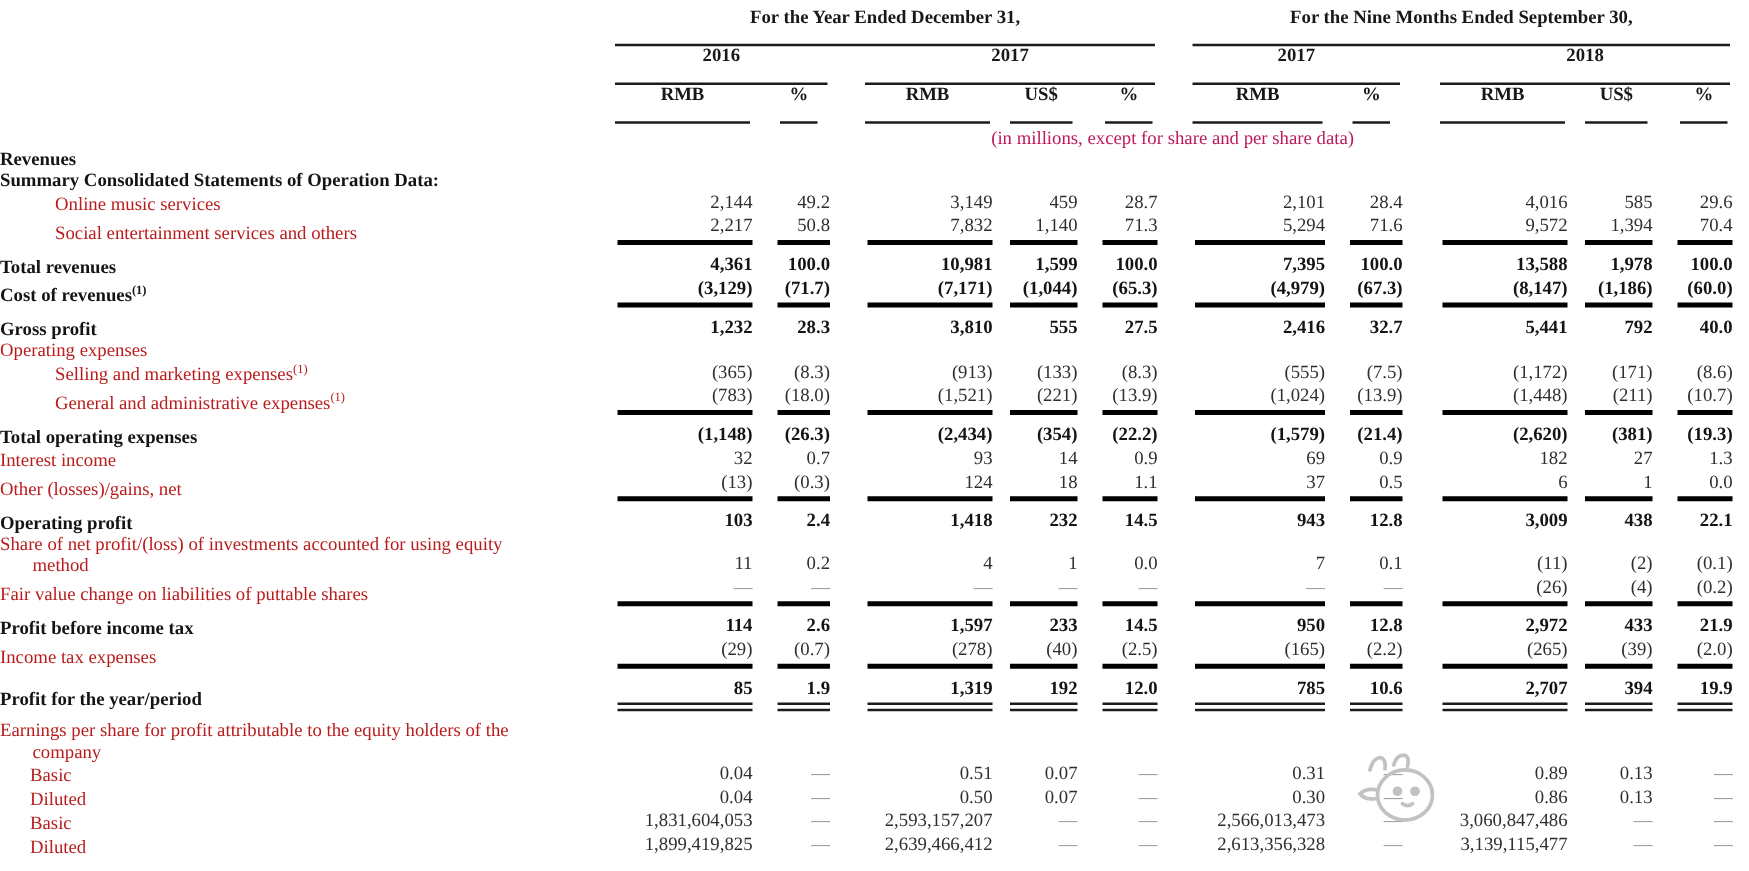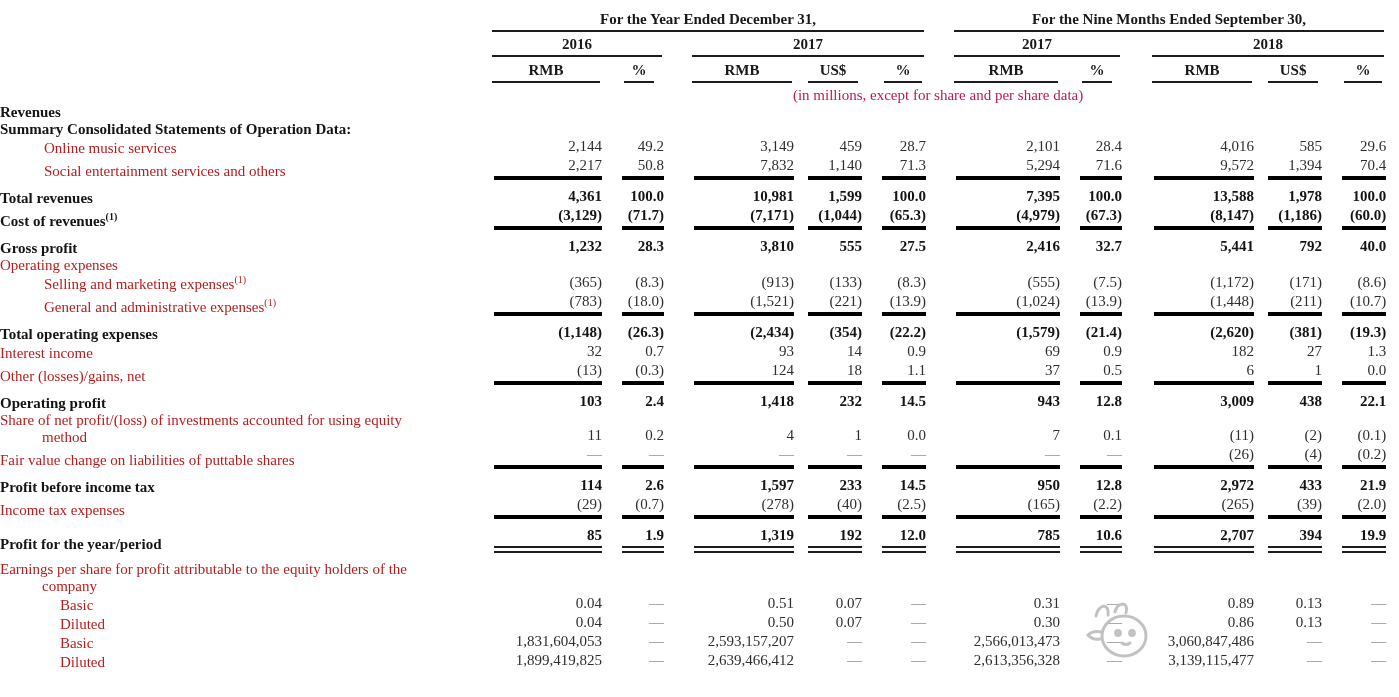"For the Year Ended December" .hl { padding-bottom: 2px -> 12px }
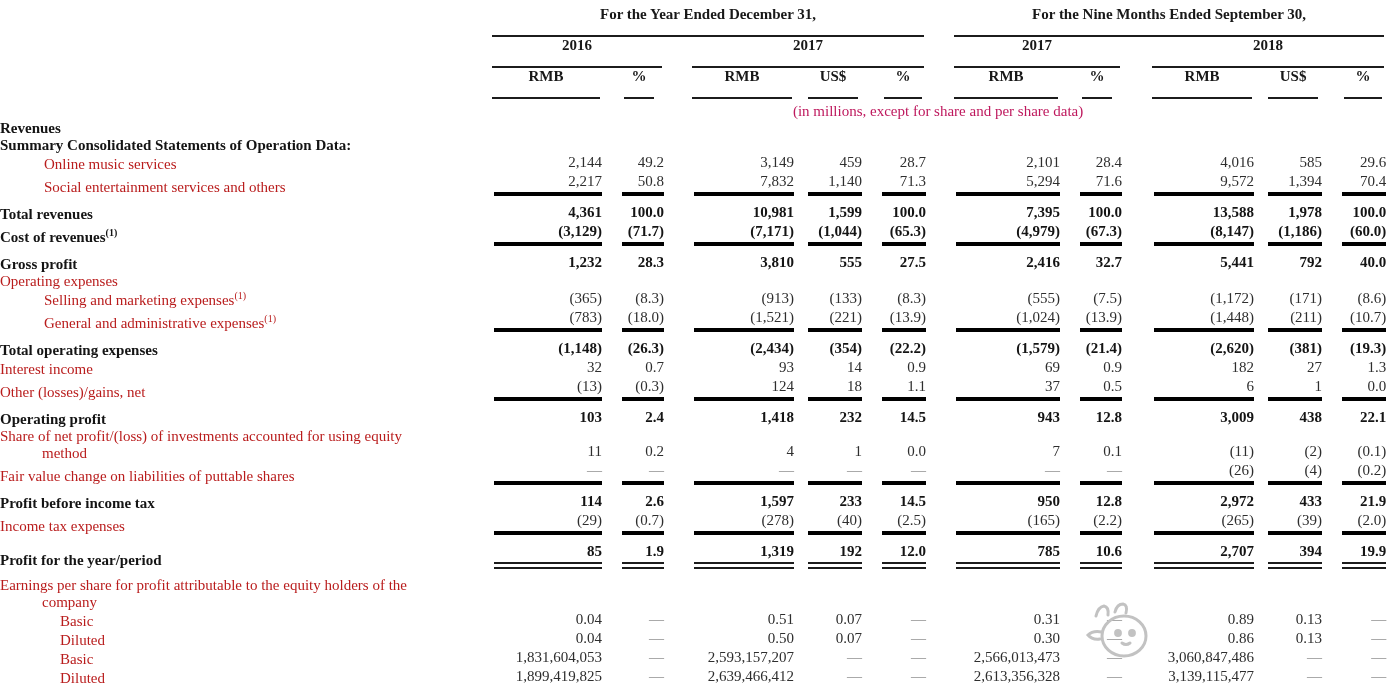"method" td.lbl .l2 { padding-left: 42px -> 26px }
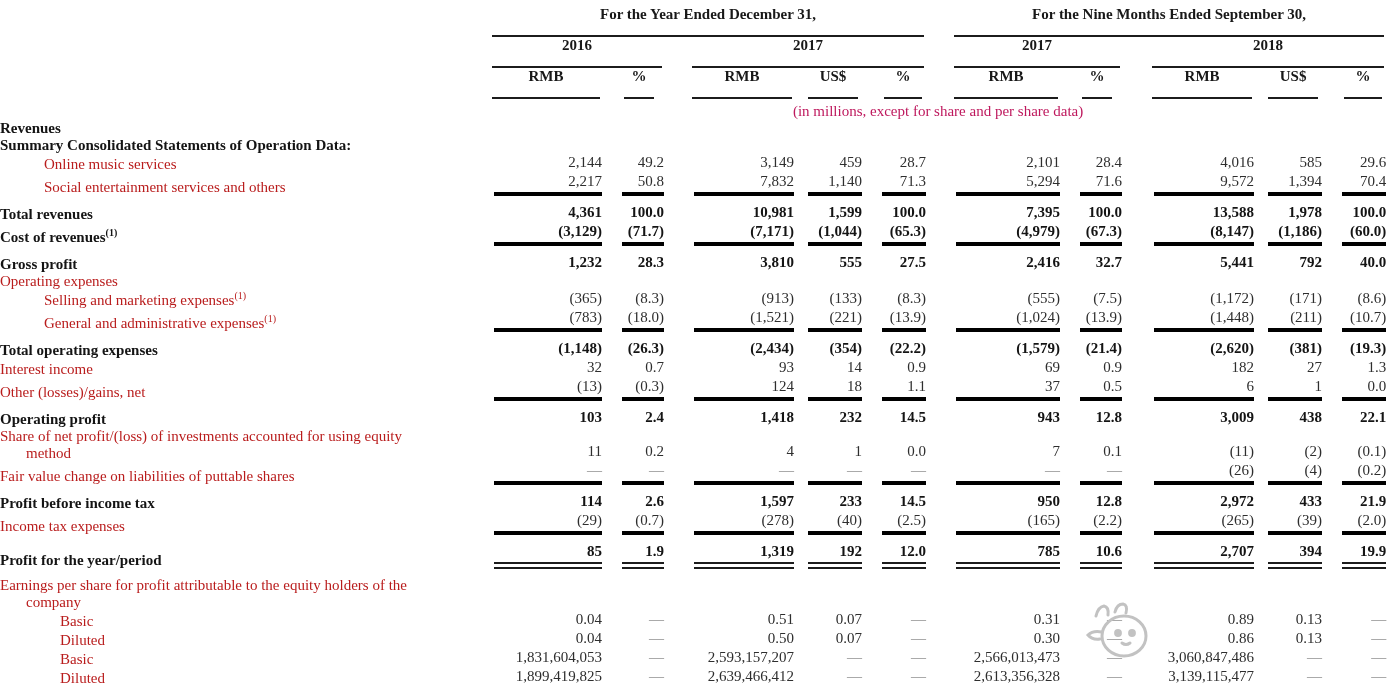"Basic" td.lbl .ind2 { padding-left: 60px -> 24px }
